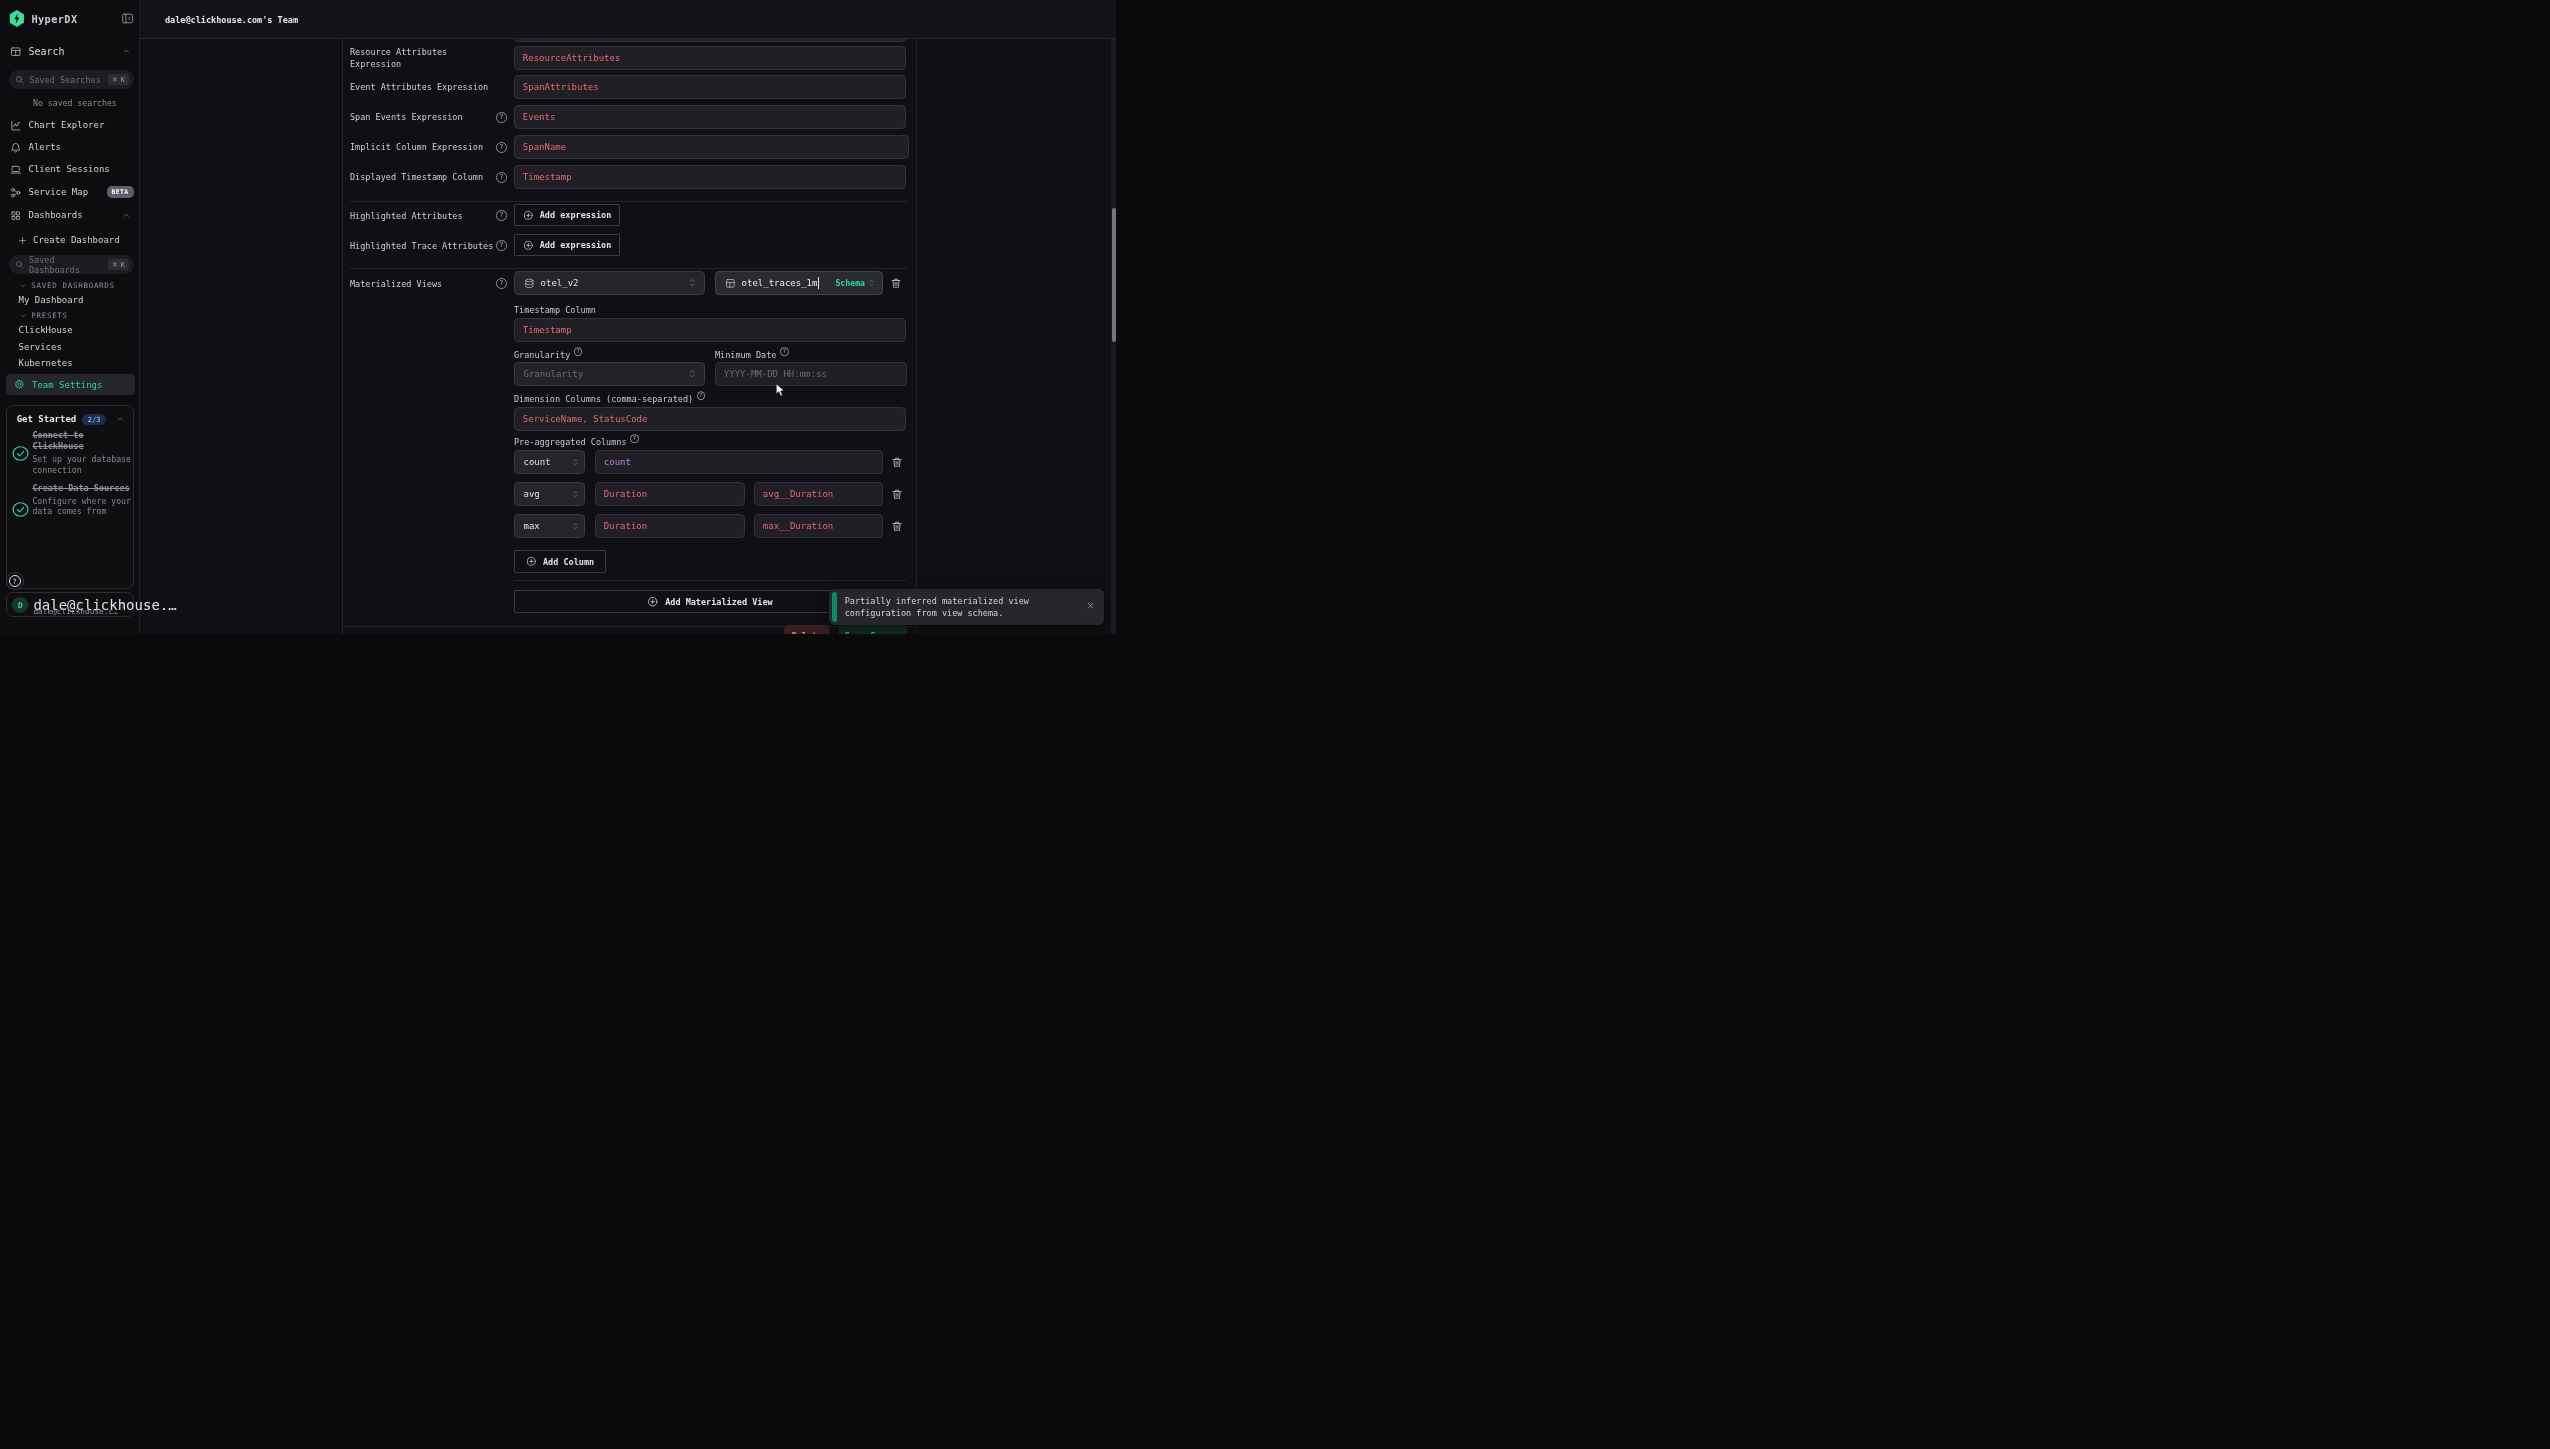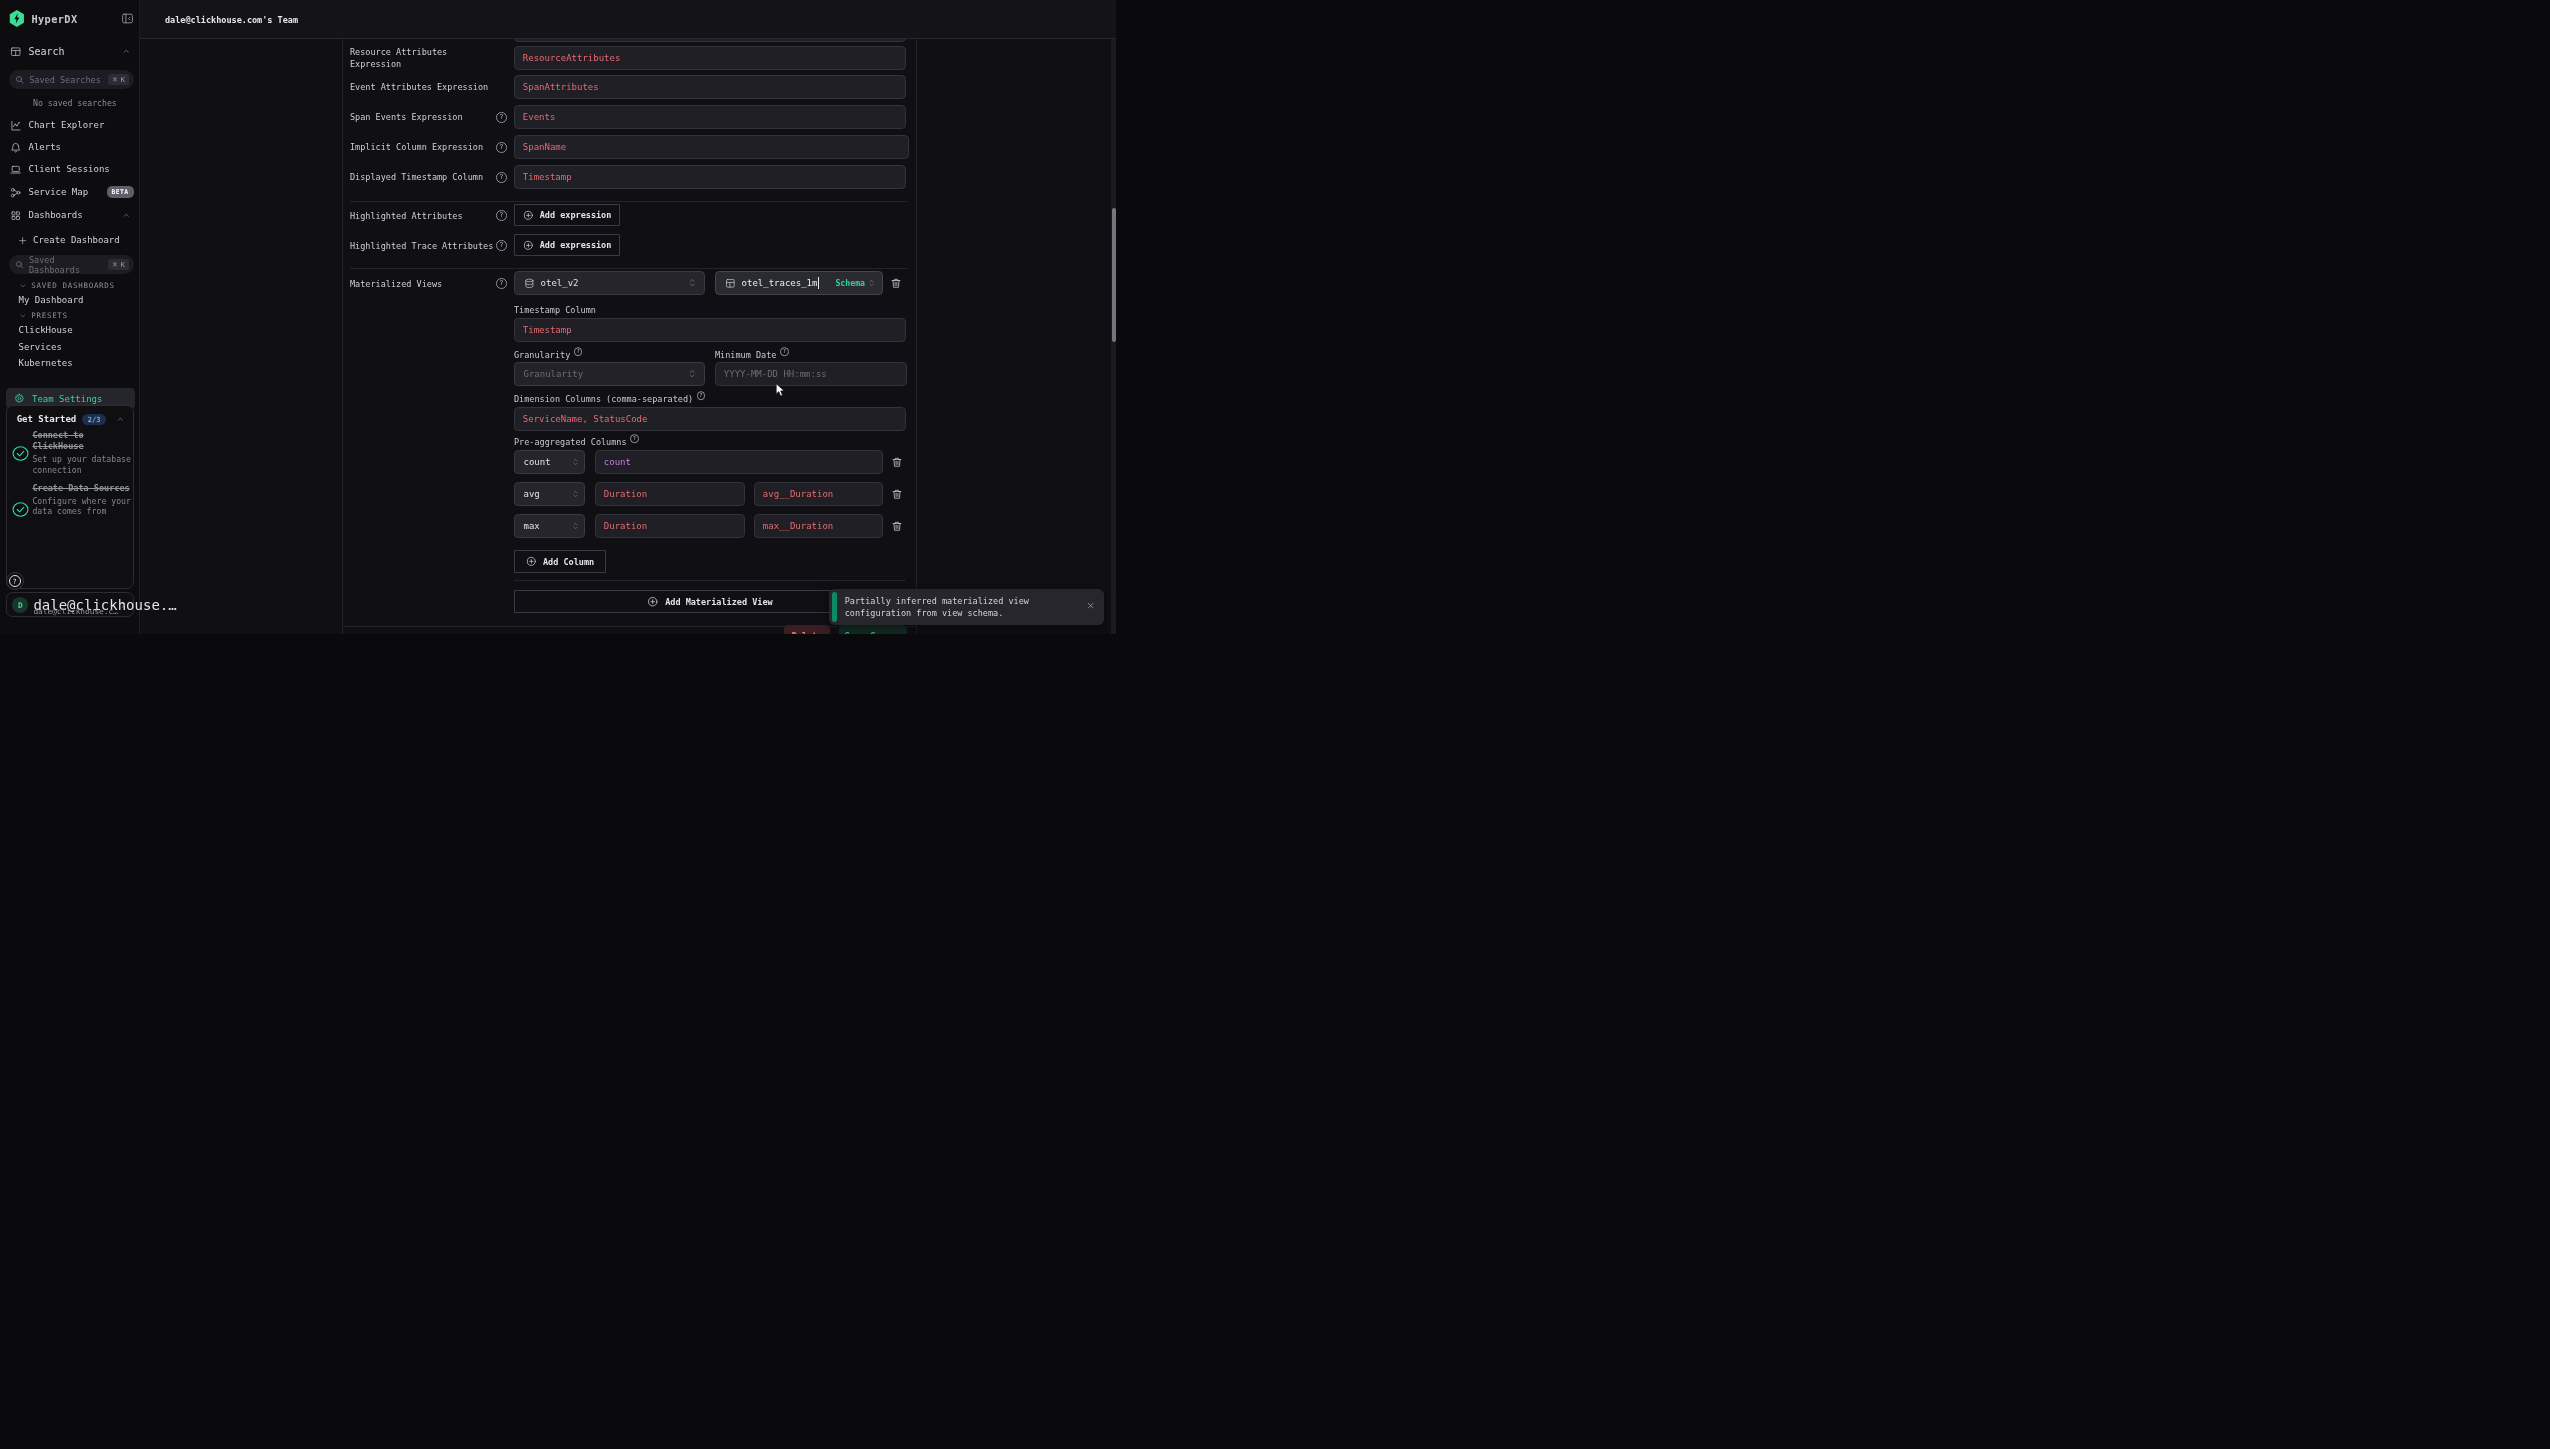"Team Settings" .team-settings { margin-top: 14px -> none }
